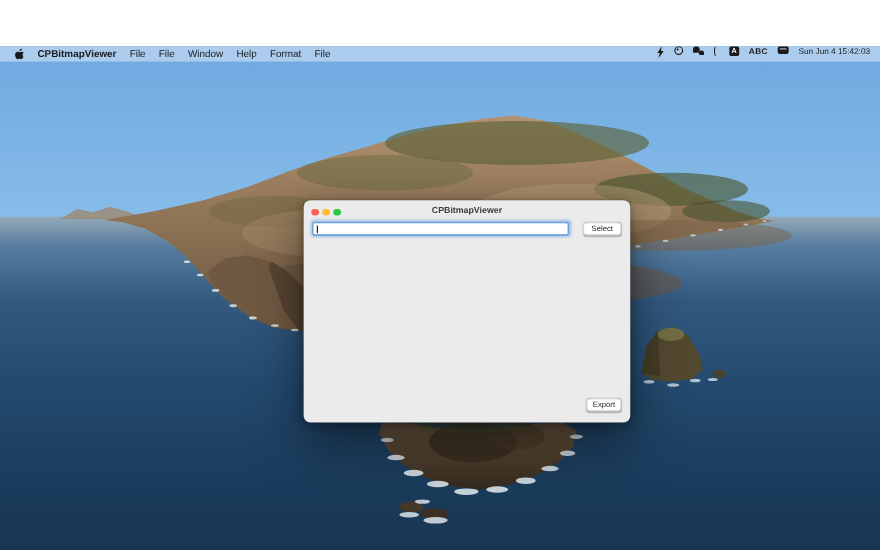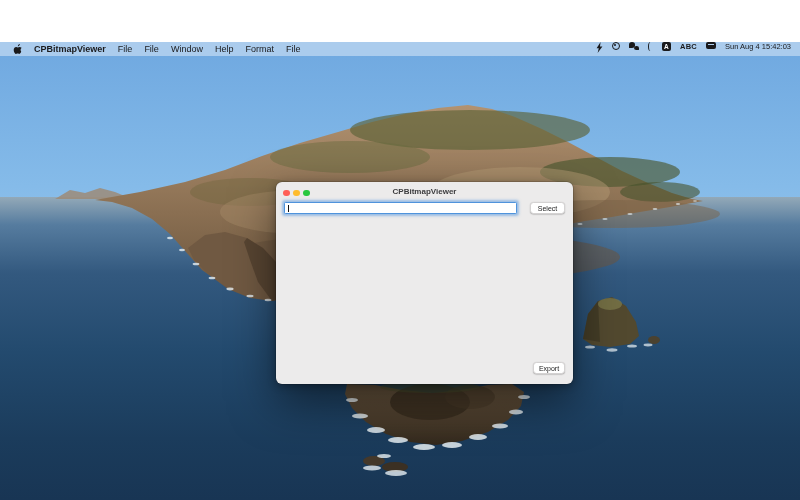"Sun Aug 4 15:42:03" span.s-clock { text: Aug -> Jun }
